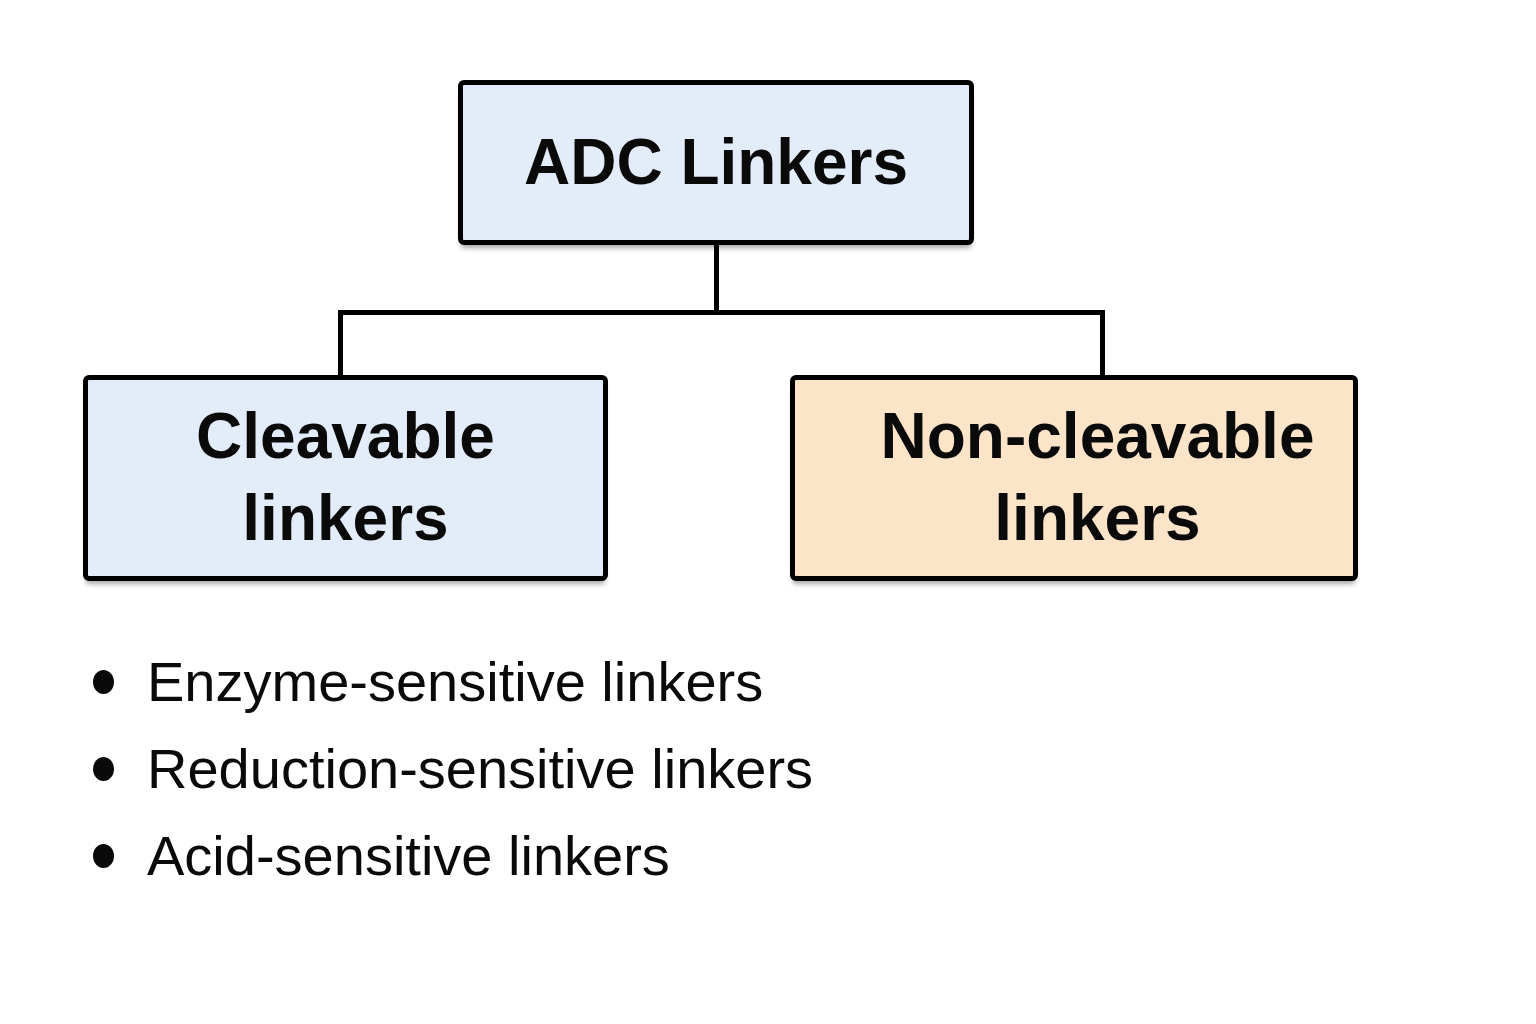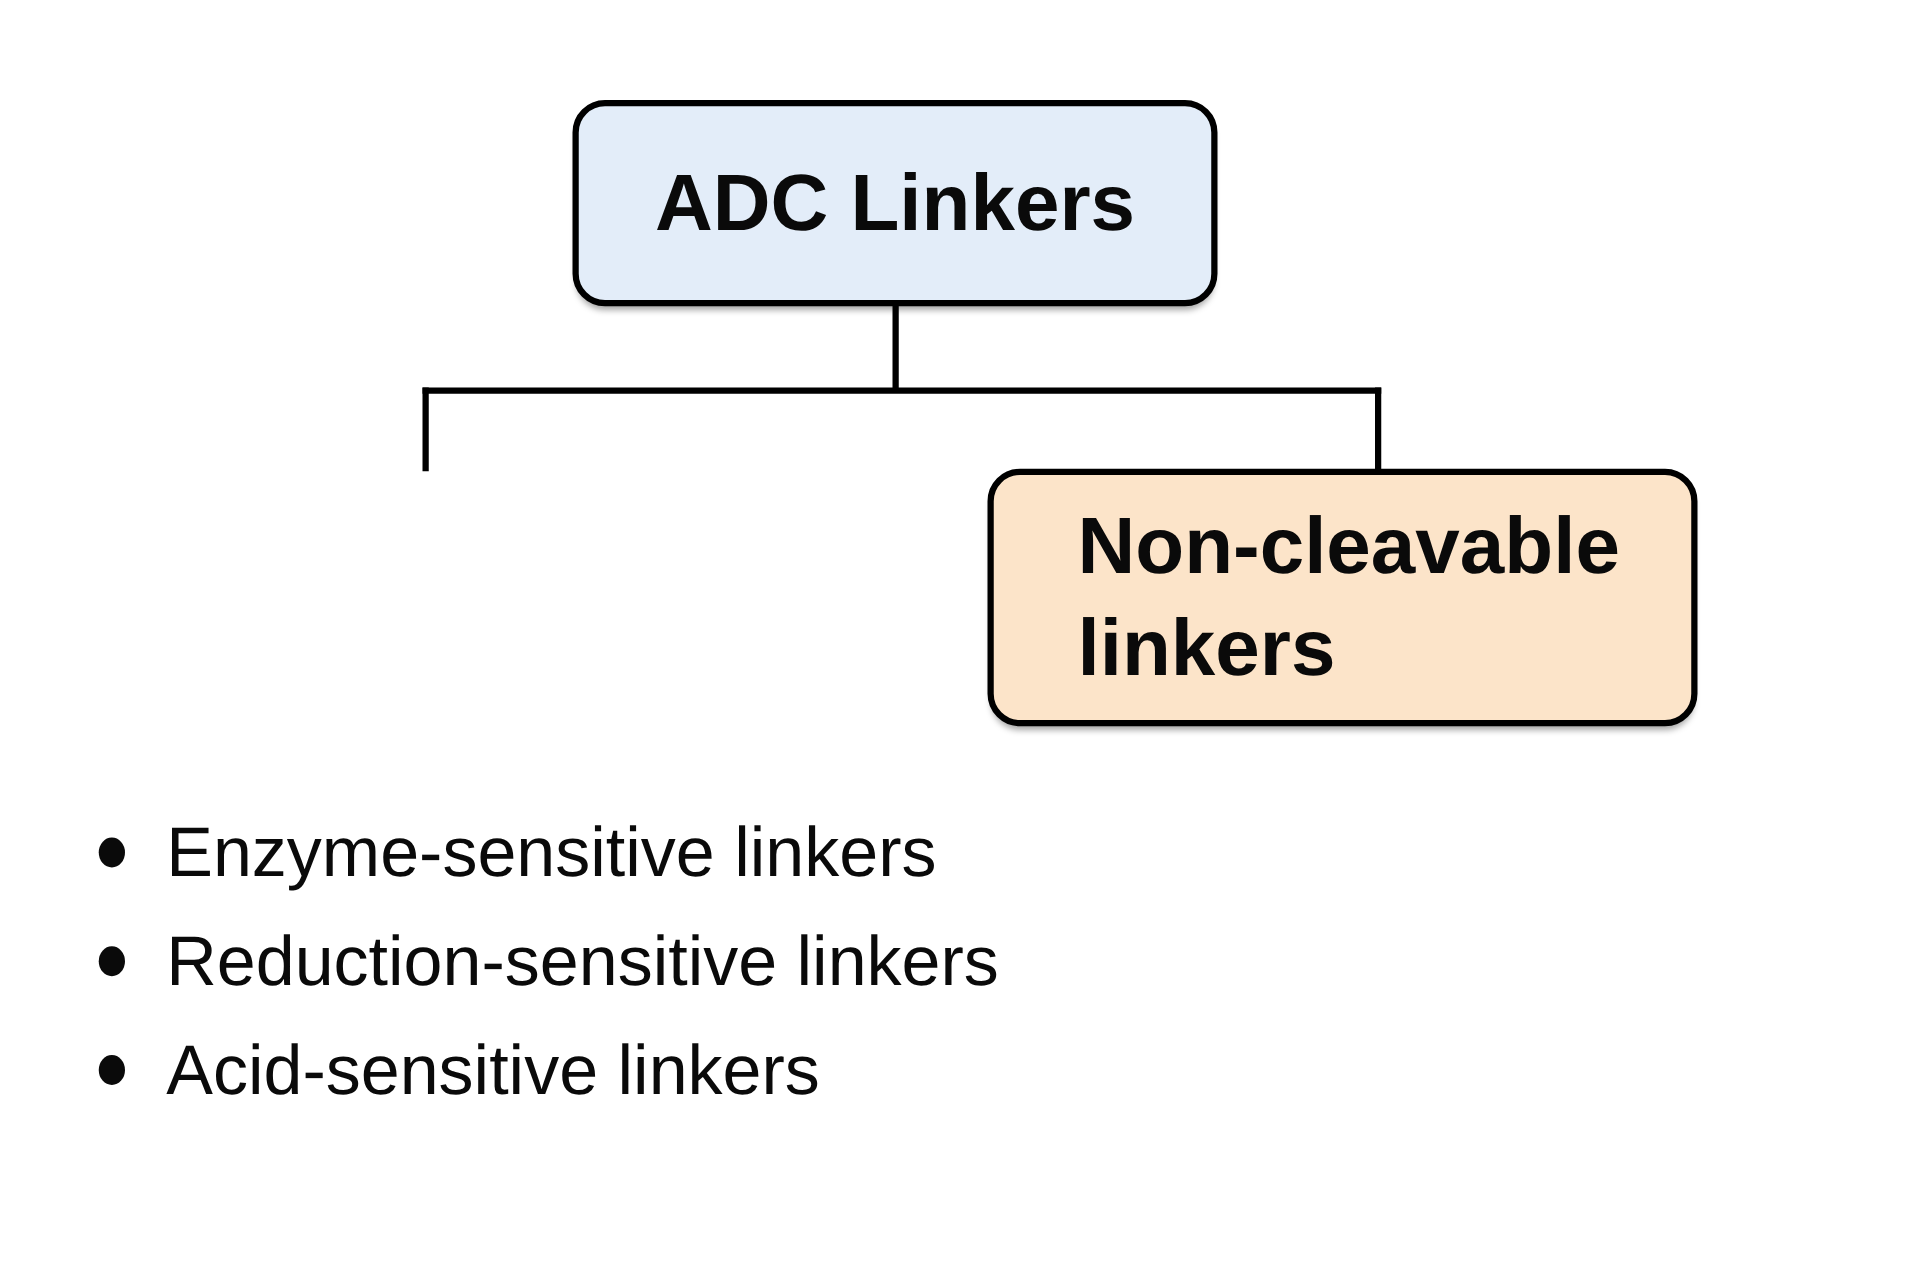"ADC Linkers" .node { border-radius: 26px -> 6px; text-align: none -> center }
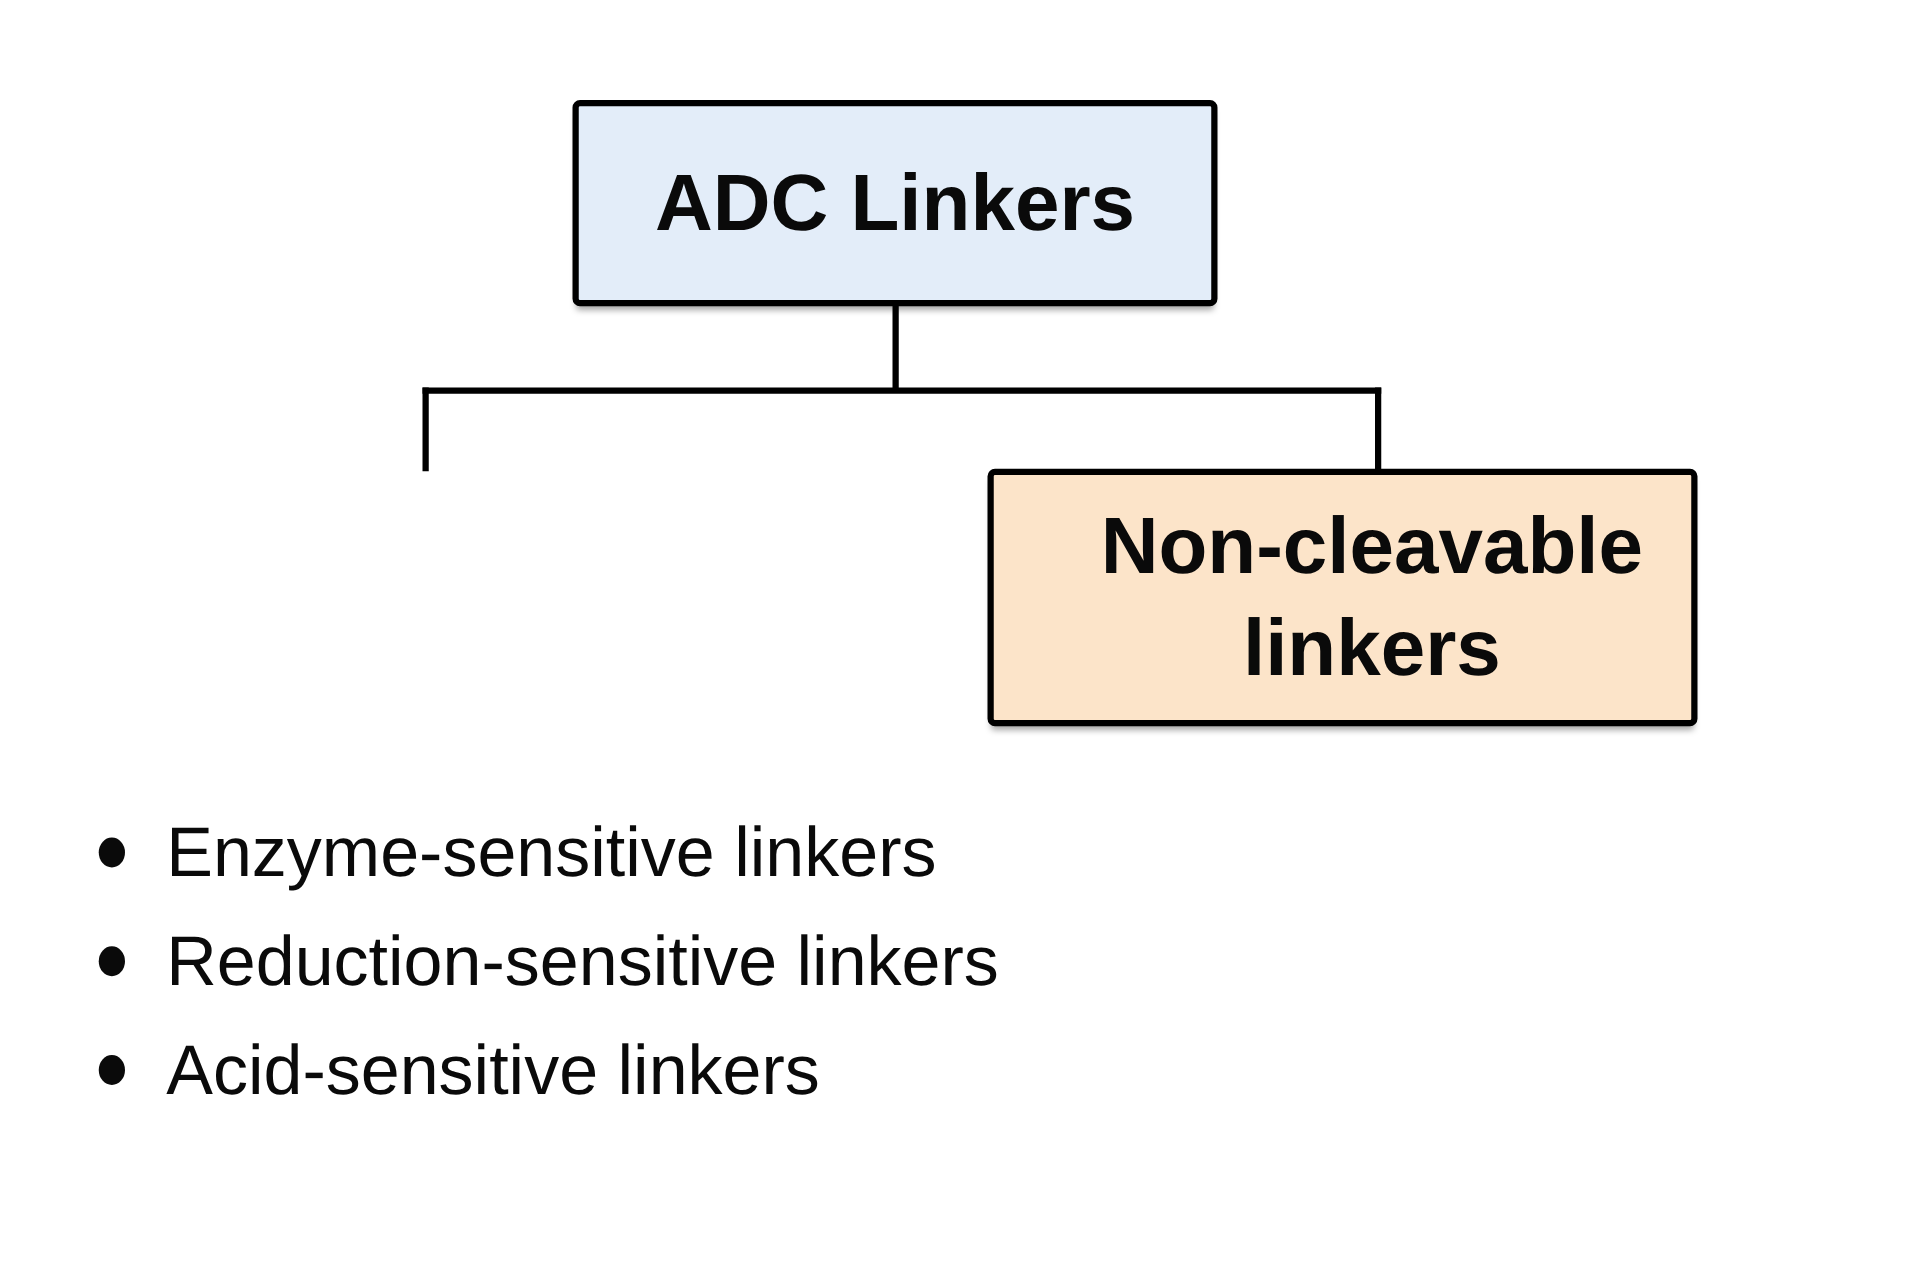"Cleavable linkers" div.node { html: none -> <div> <div>Cleavable linkers</div> </div> }
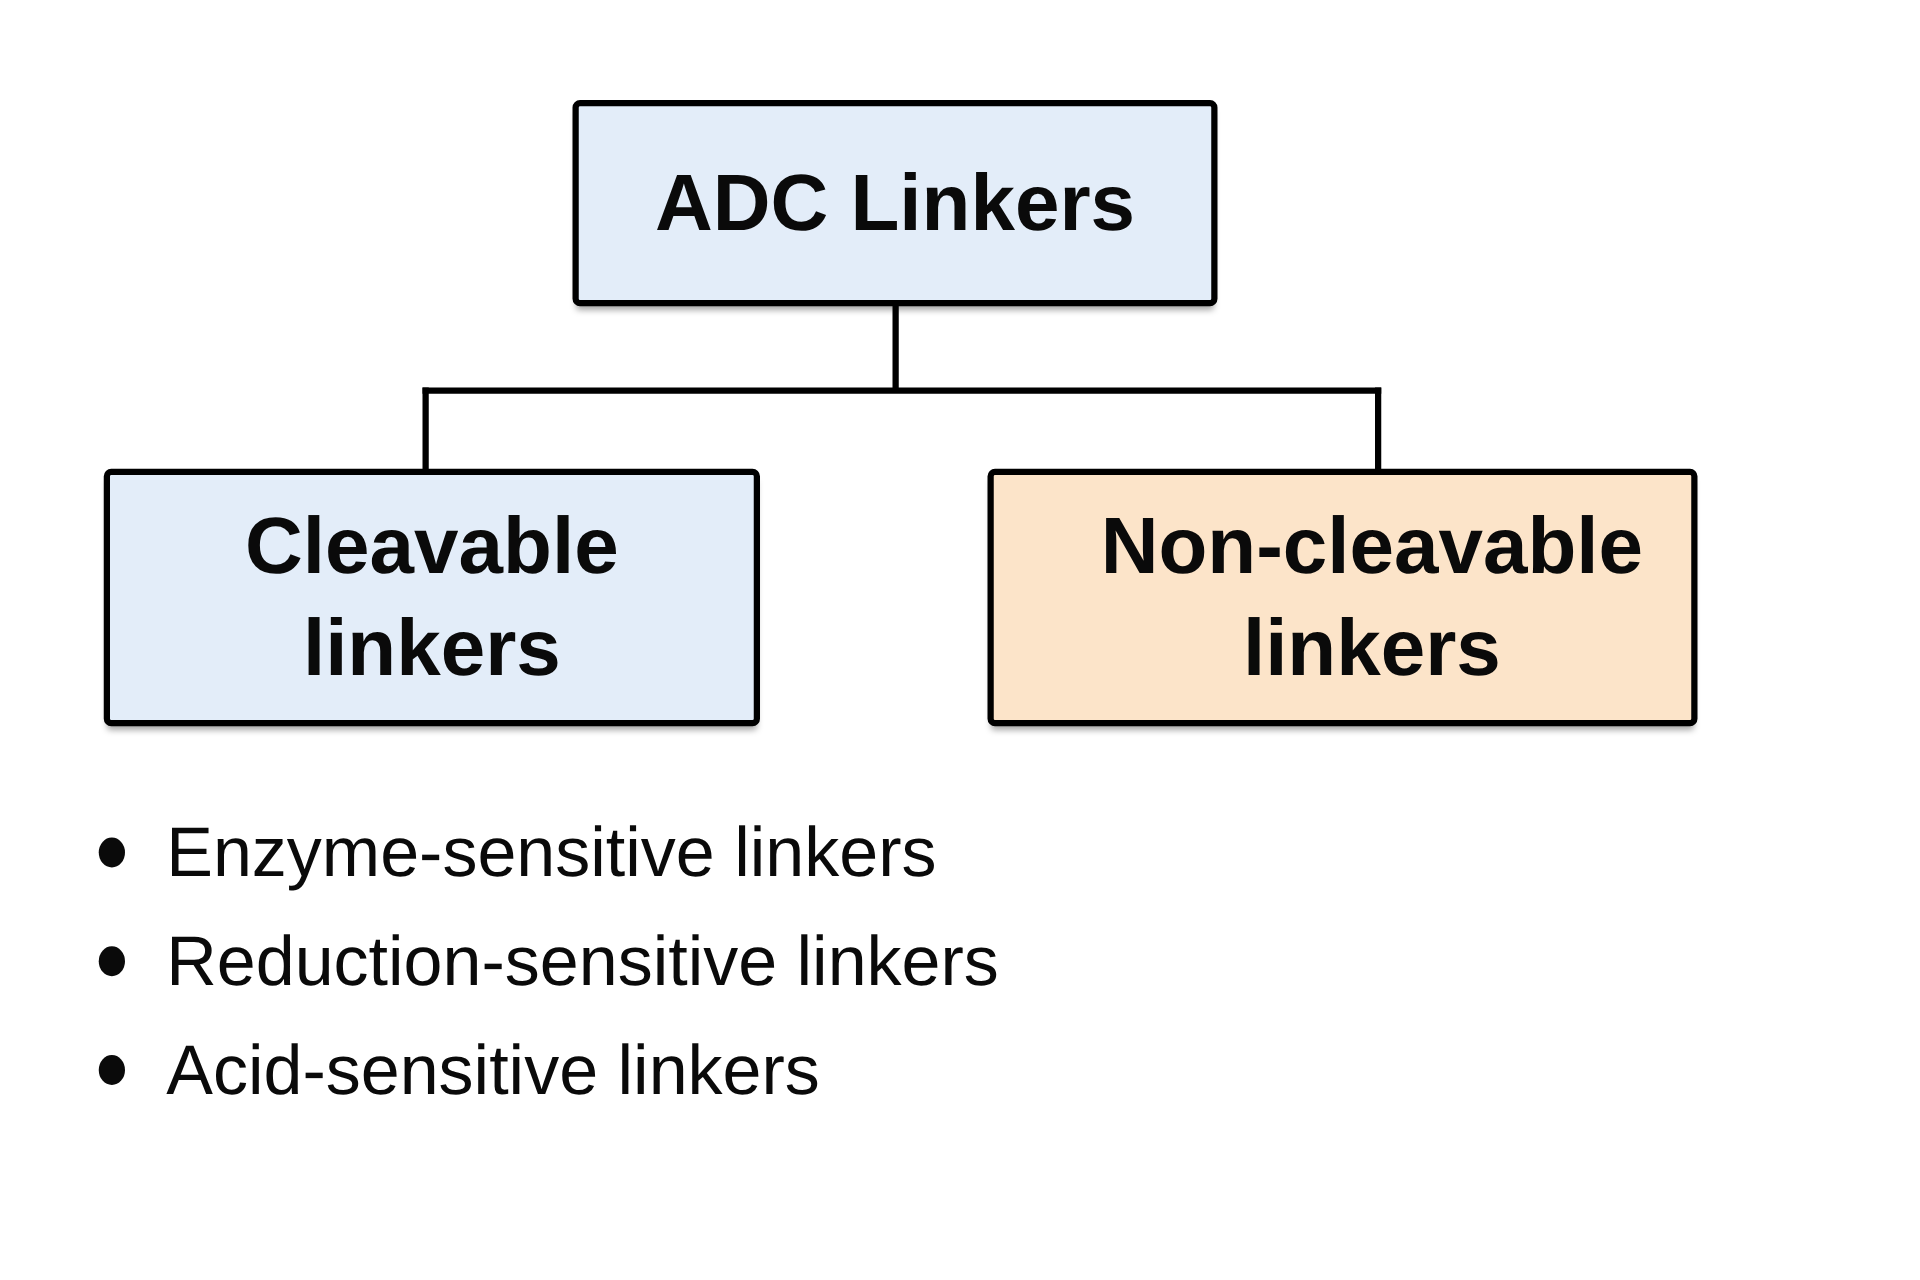"Enzyme-sensitive linkers" #bullet-list { left: 79px -> 93px }
